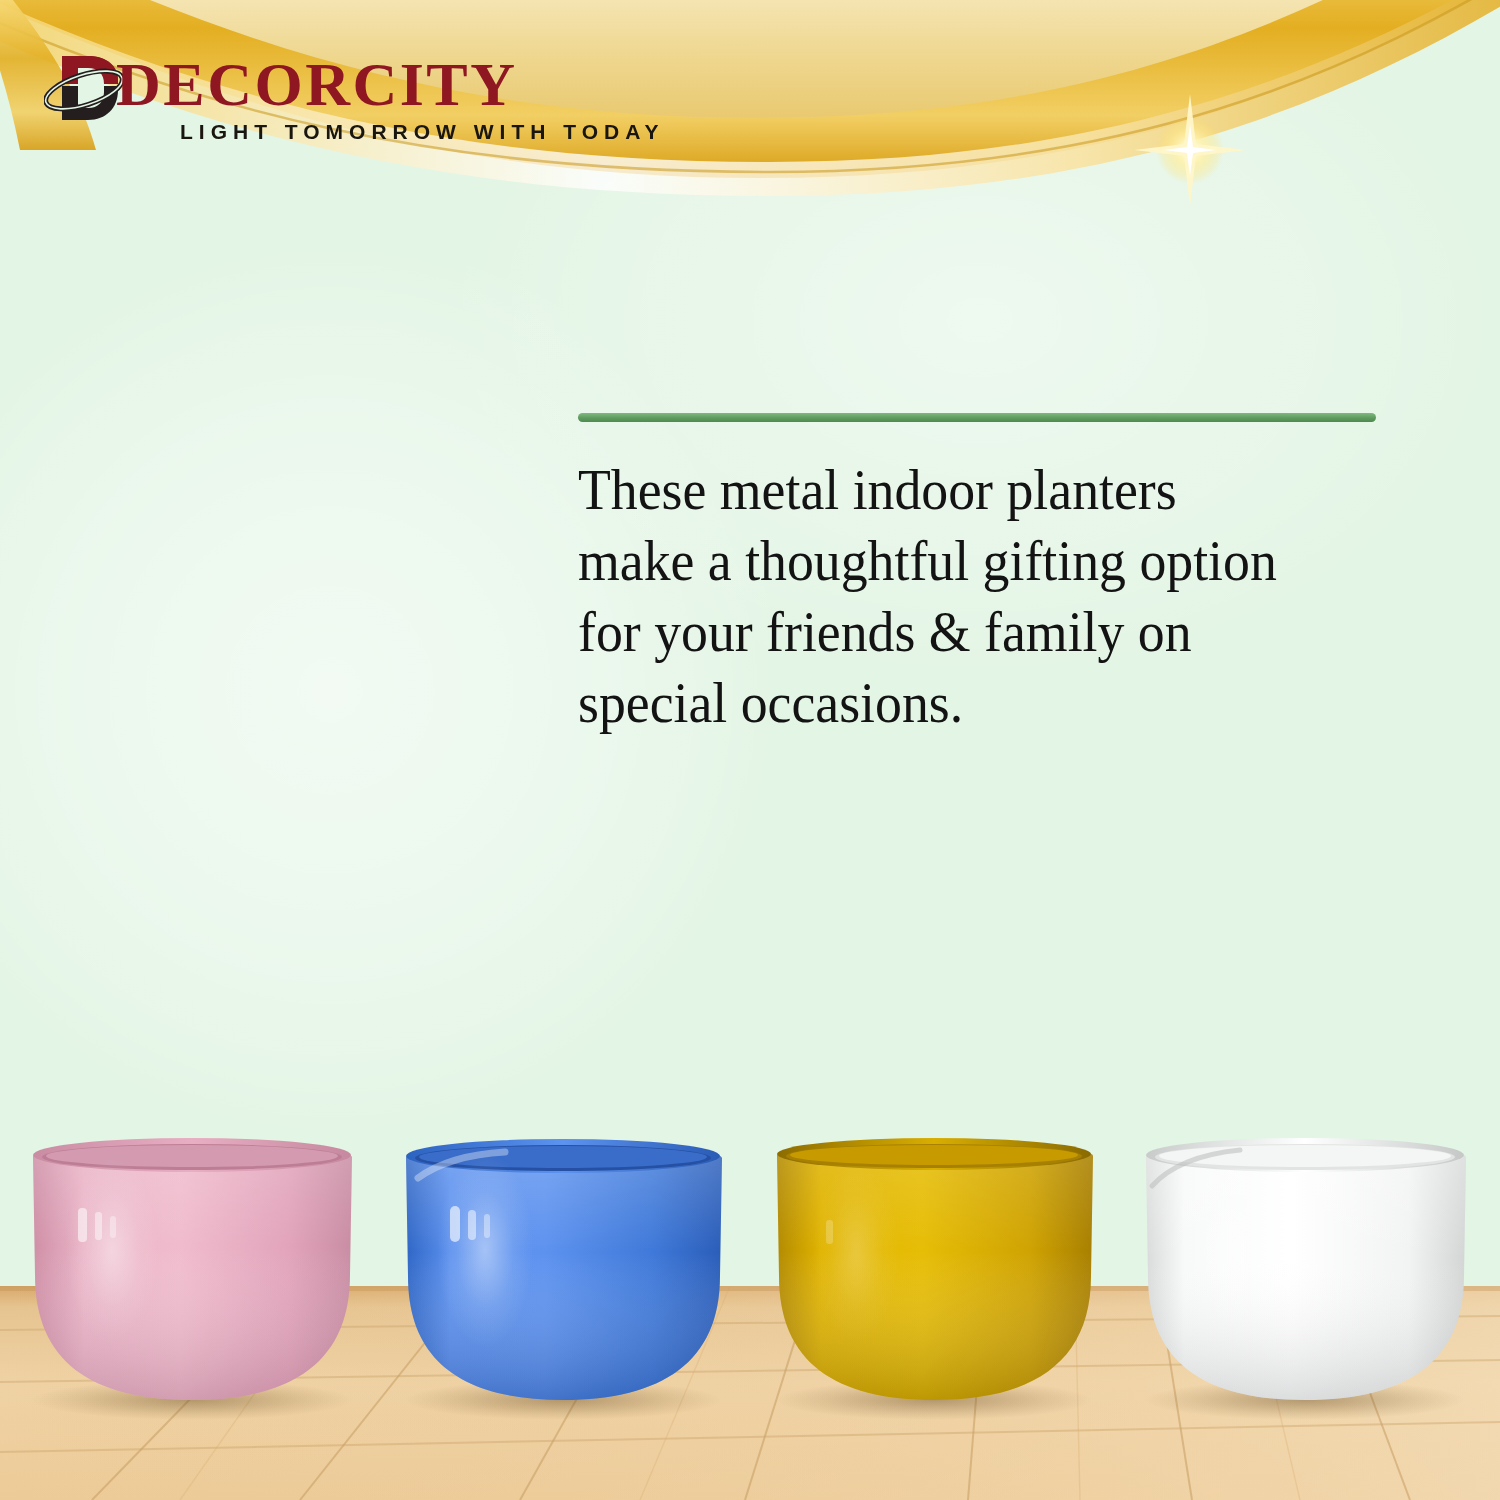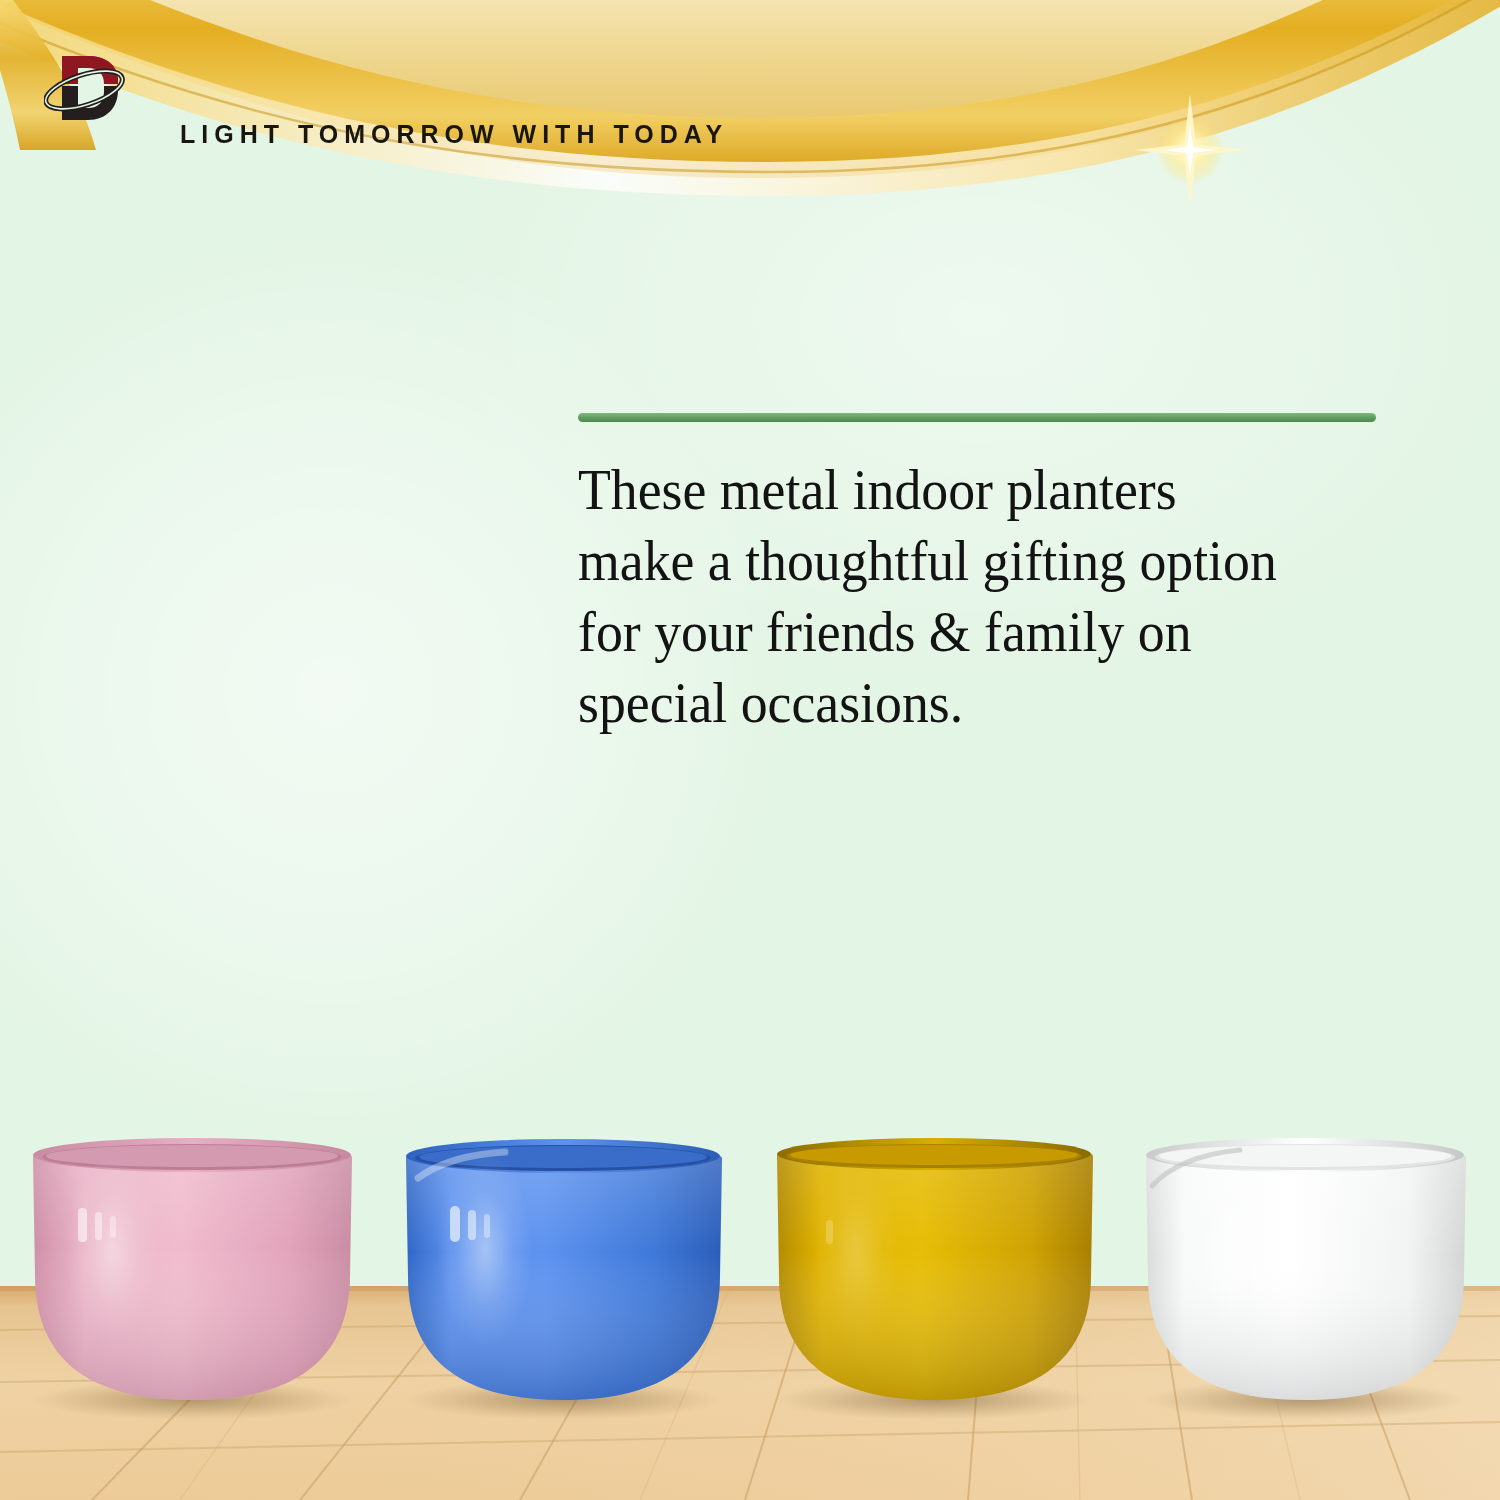"DECORCITY" div.logo-word { html: none -> <div>DECORCITY</div> }
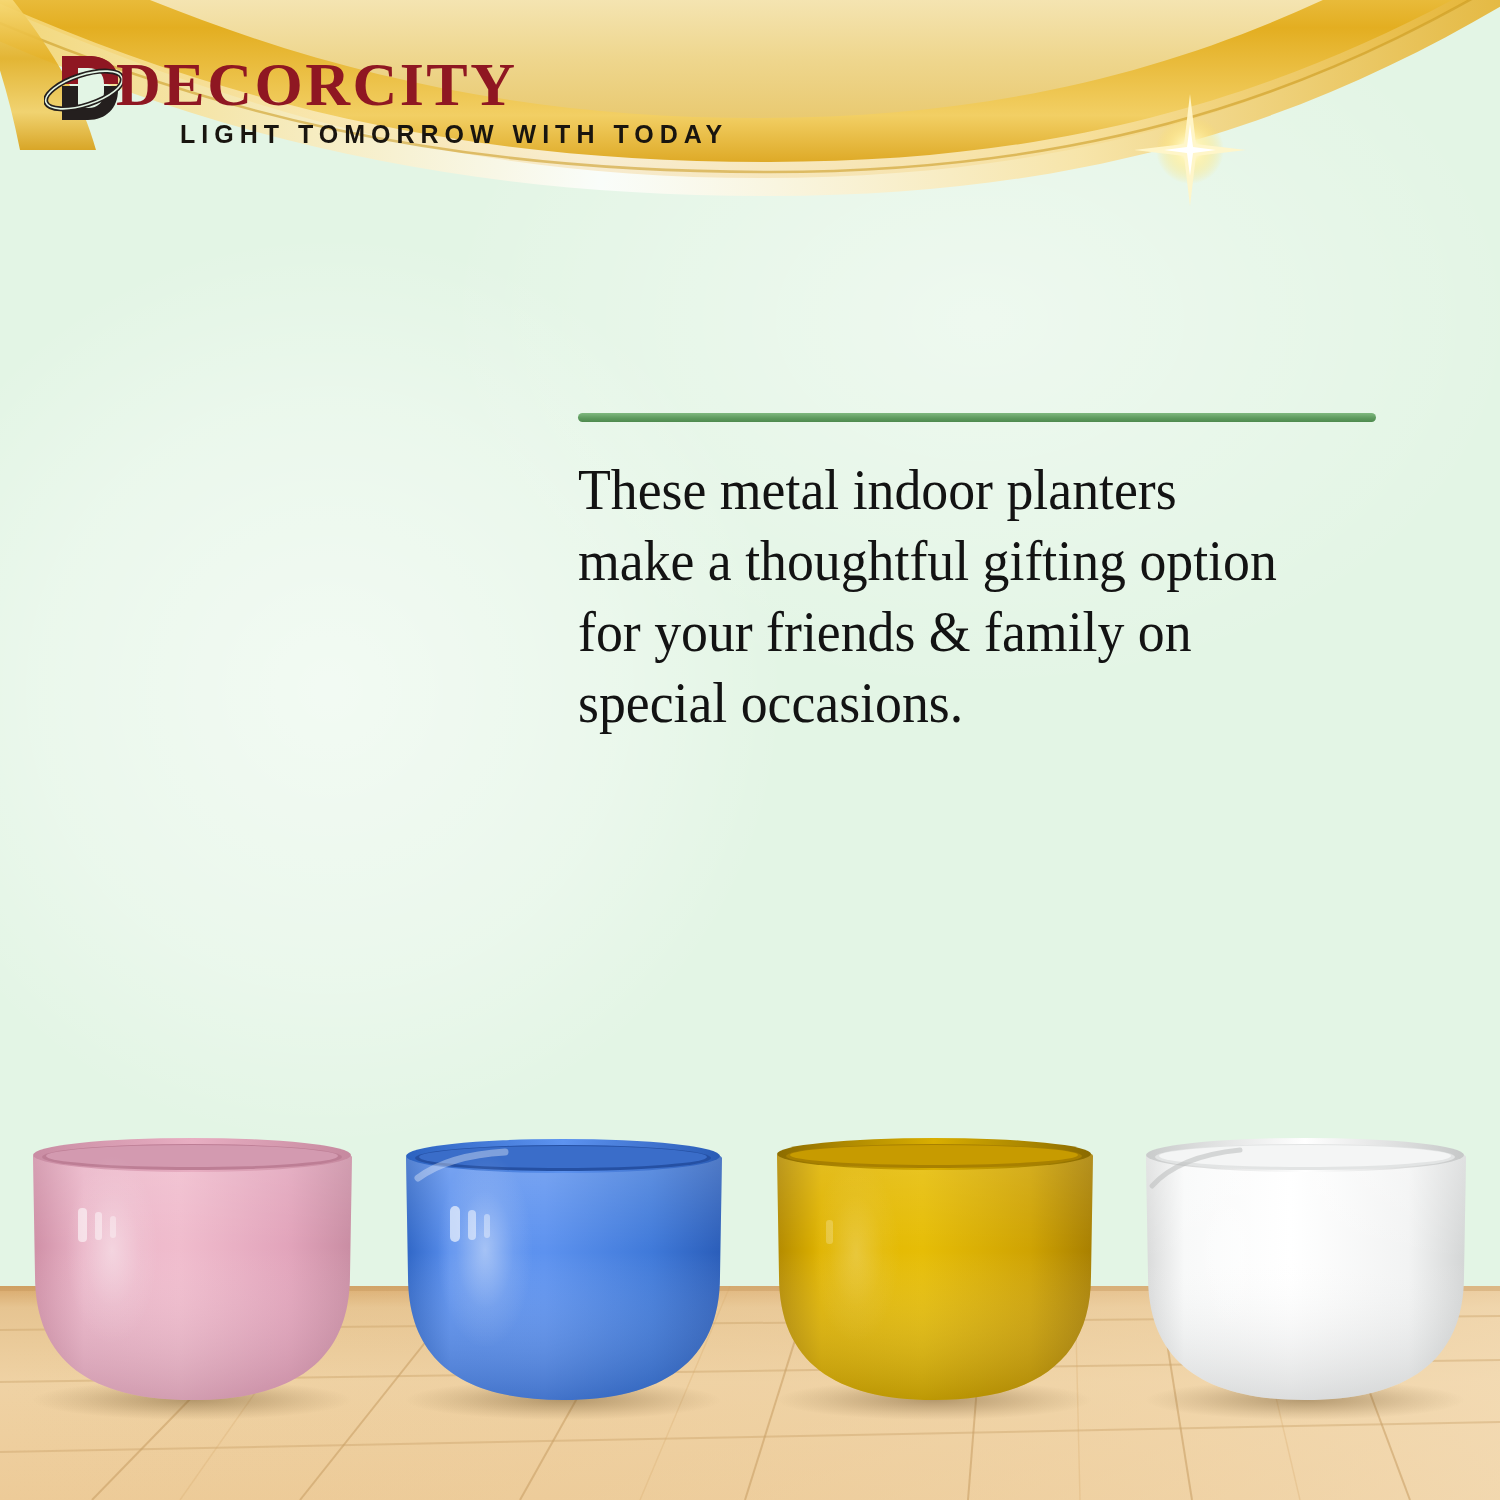"LIGHT TOMORROW WITH TODAY" .logo-tag { font-size: 25px -> 21px }
